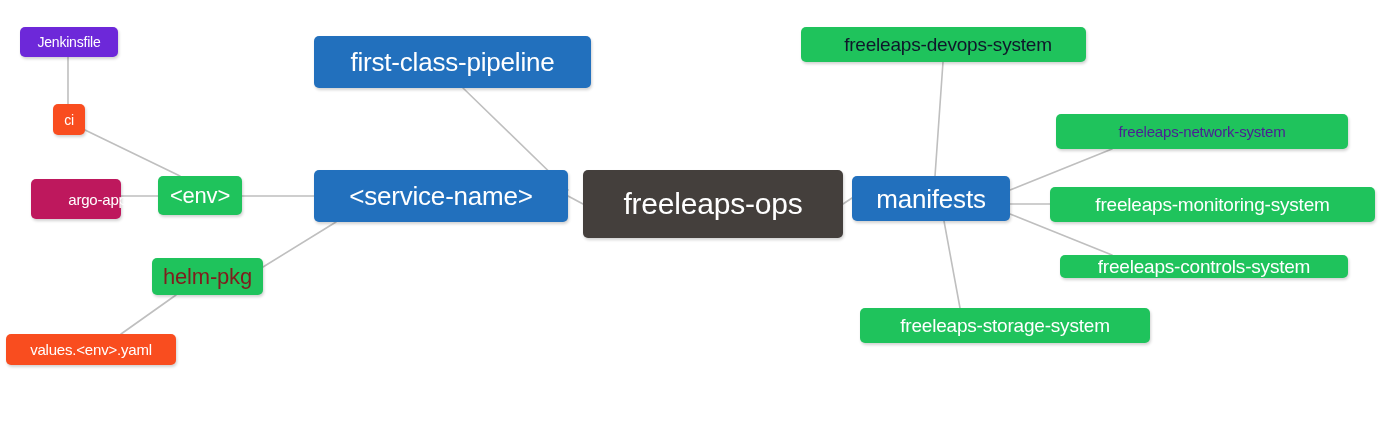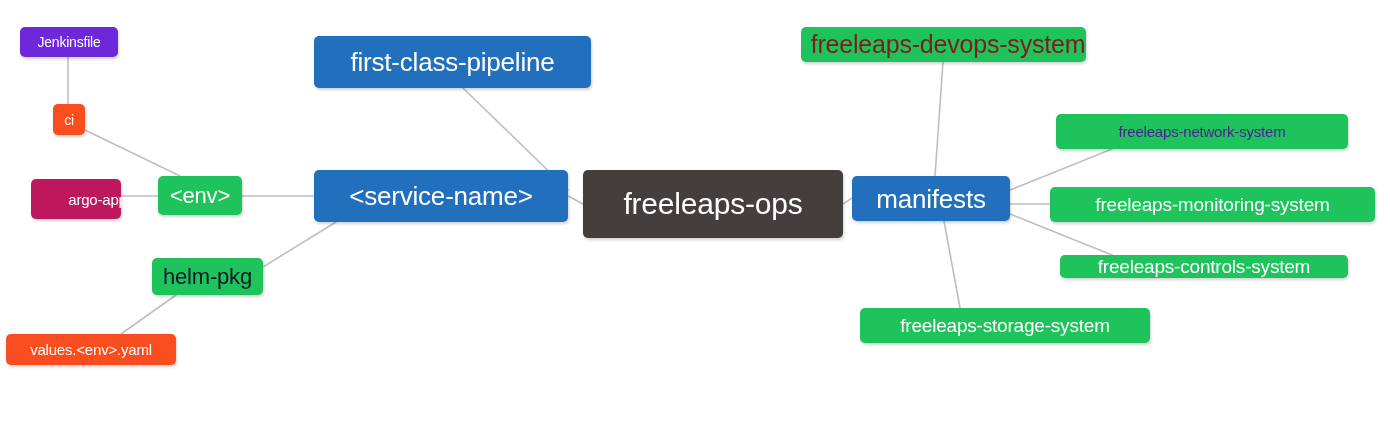"freeleaps-devops-system" div.node { color: #7f1d1d -> #0f172a; font-size: 25px -> 19px }
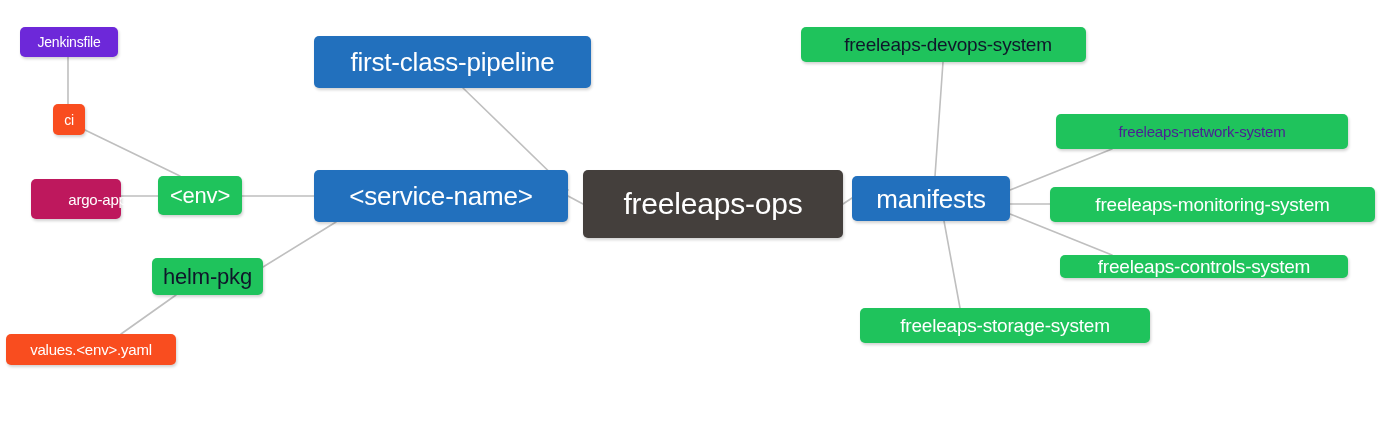"helm-pkg" div.node { color: #0f172a -> #7f1d1d }
